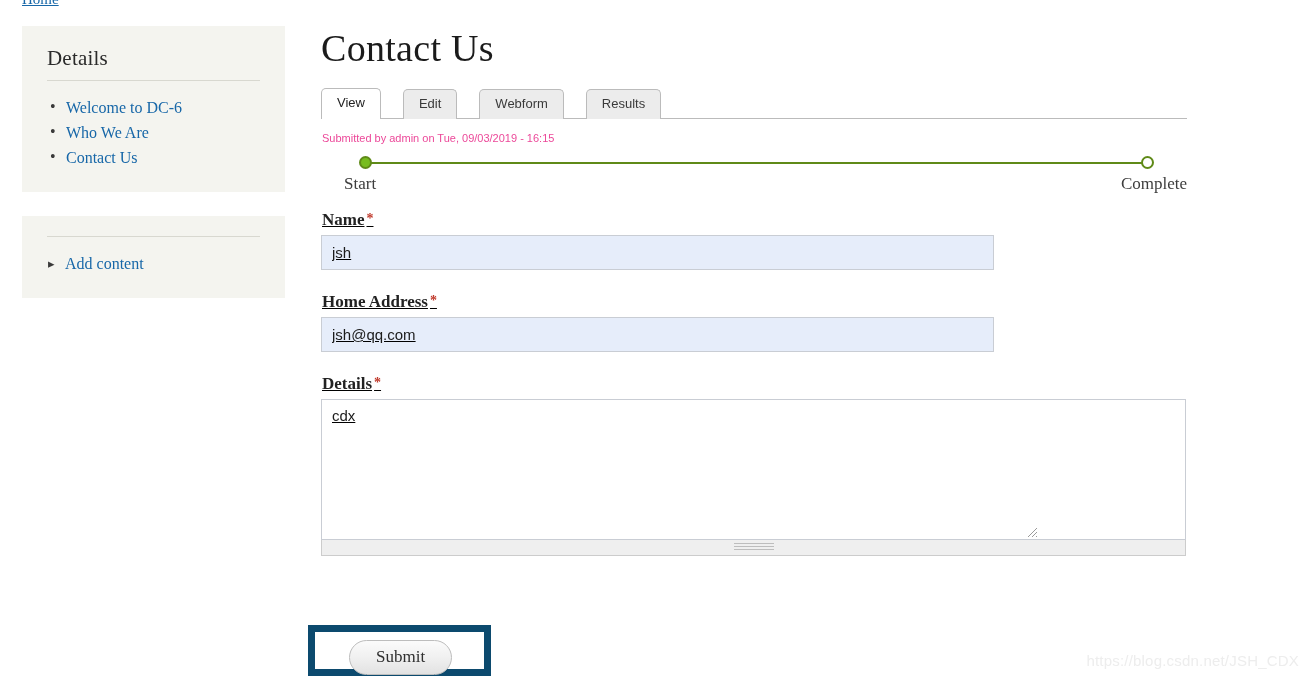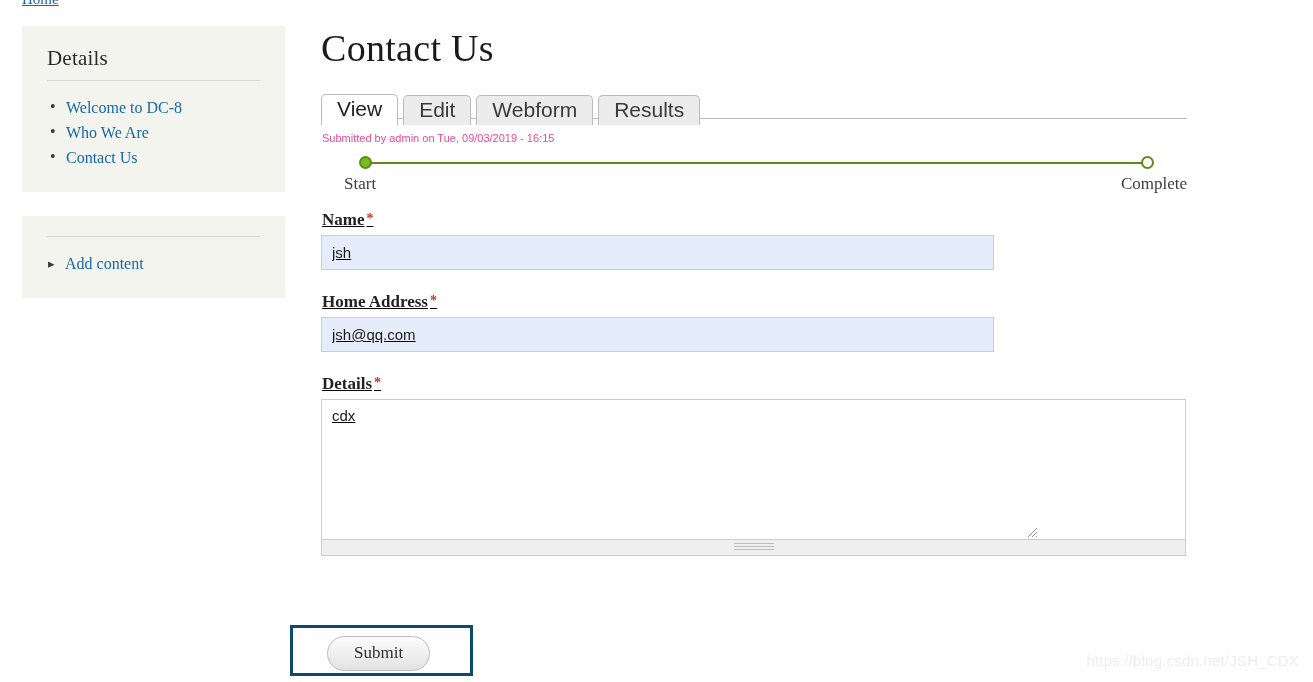"Welcome to DC-8" a { text: DC-8 -> DC-6 }
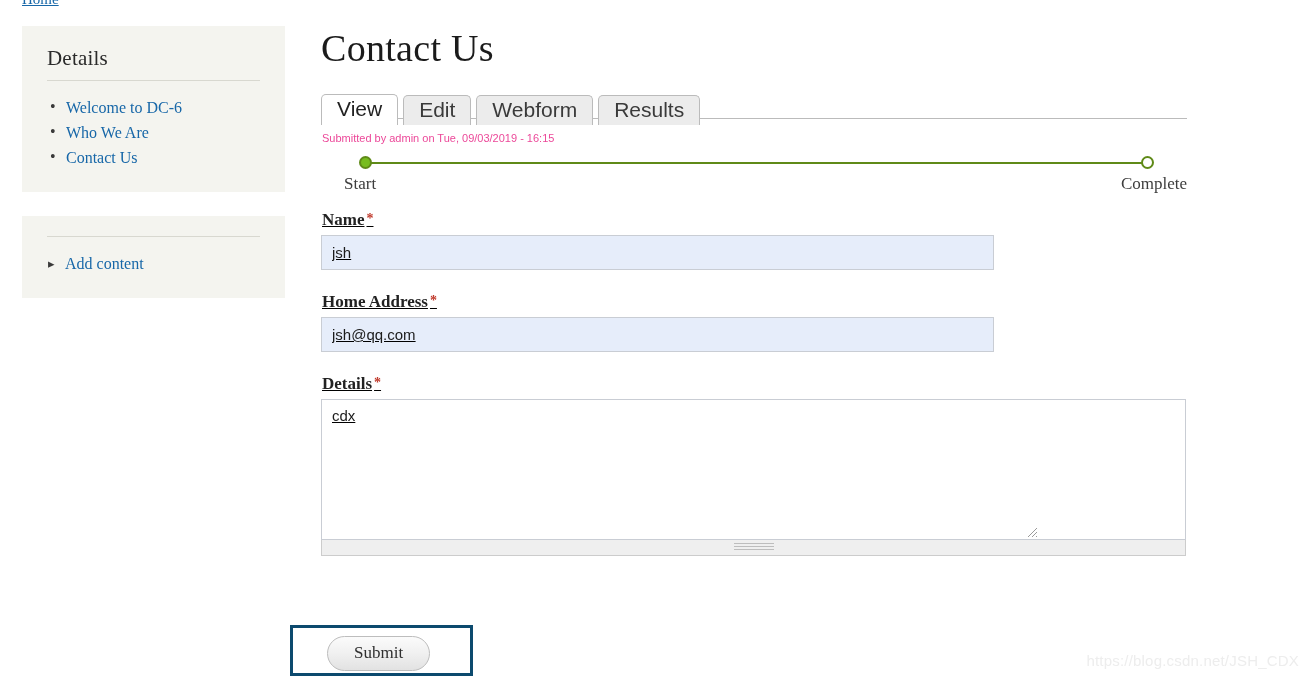"View" .tab { font-size: 21px -> 13px; margin-right: 5px -> 22px; top: 7px -> 1px }
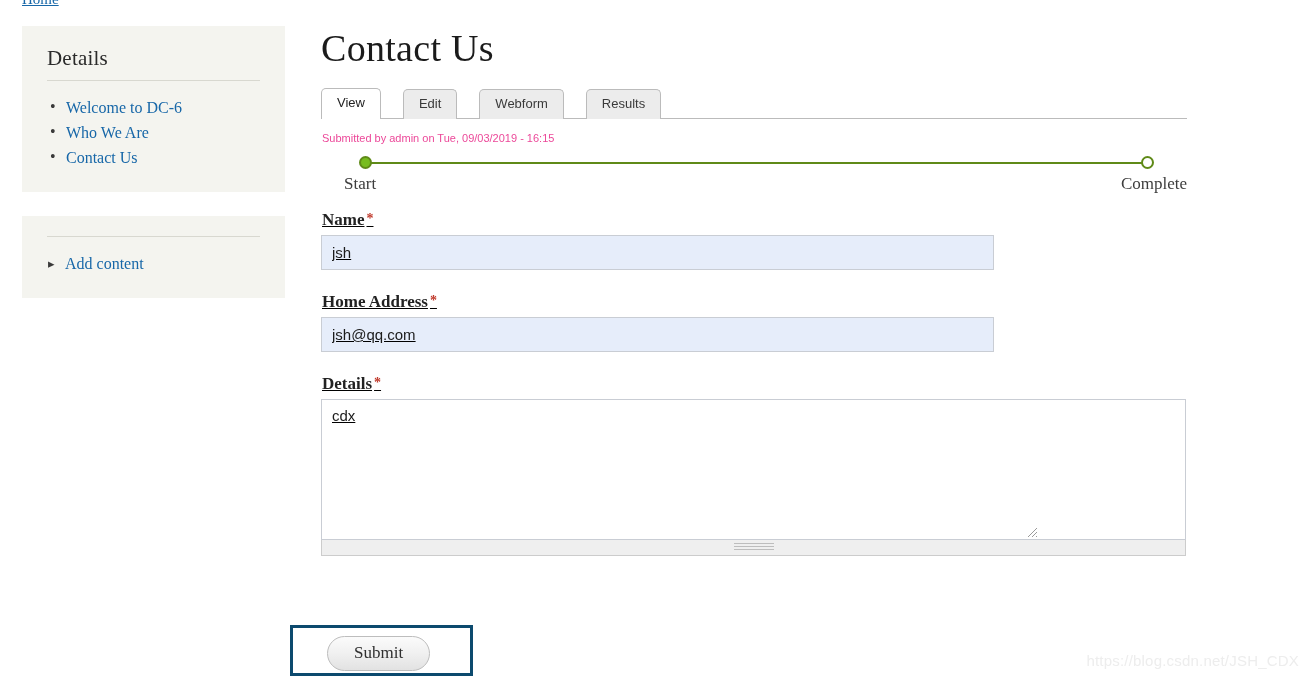"Submit" .submit-zone { border: 3px solid #0c4a6e -> 7px solid #0c4a6e; left: 290px -> 308px }
